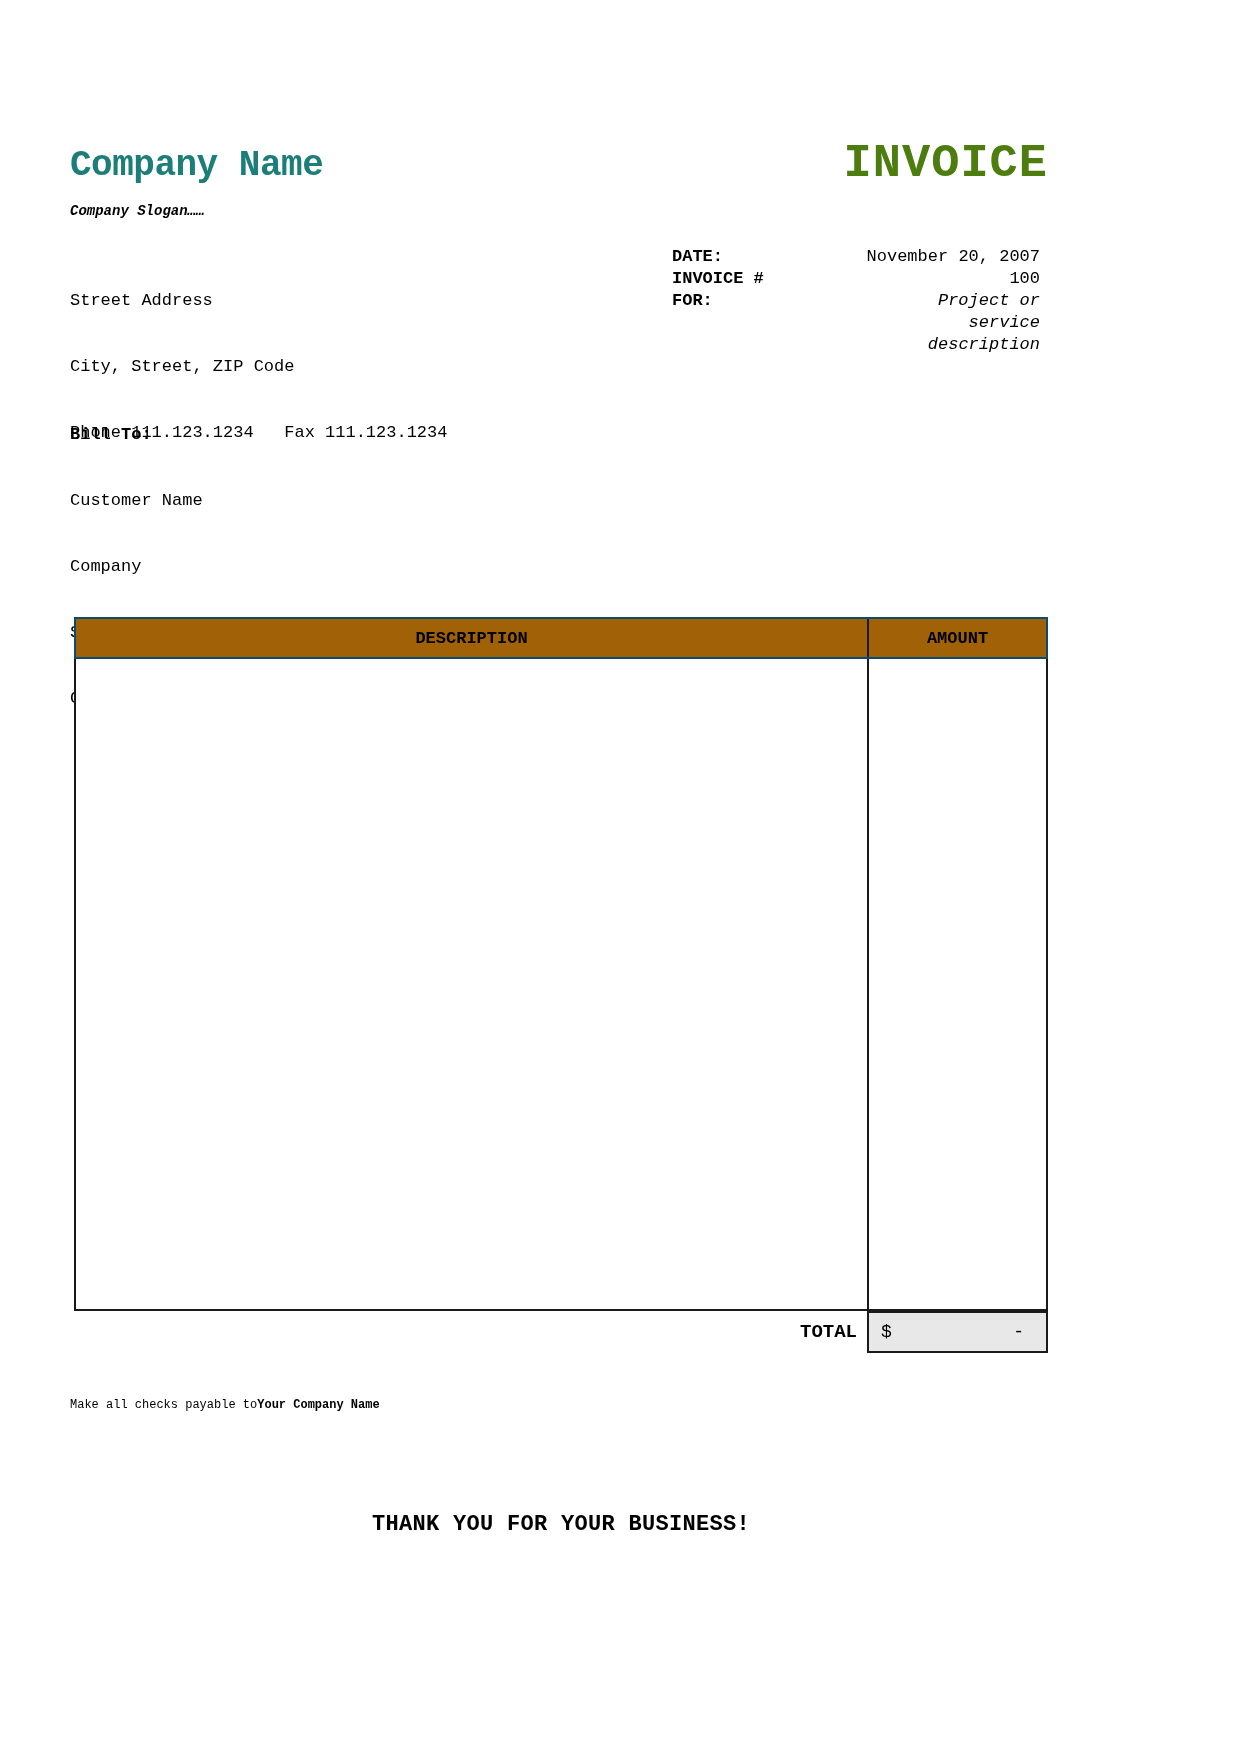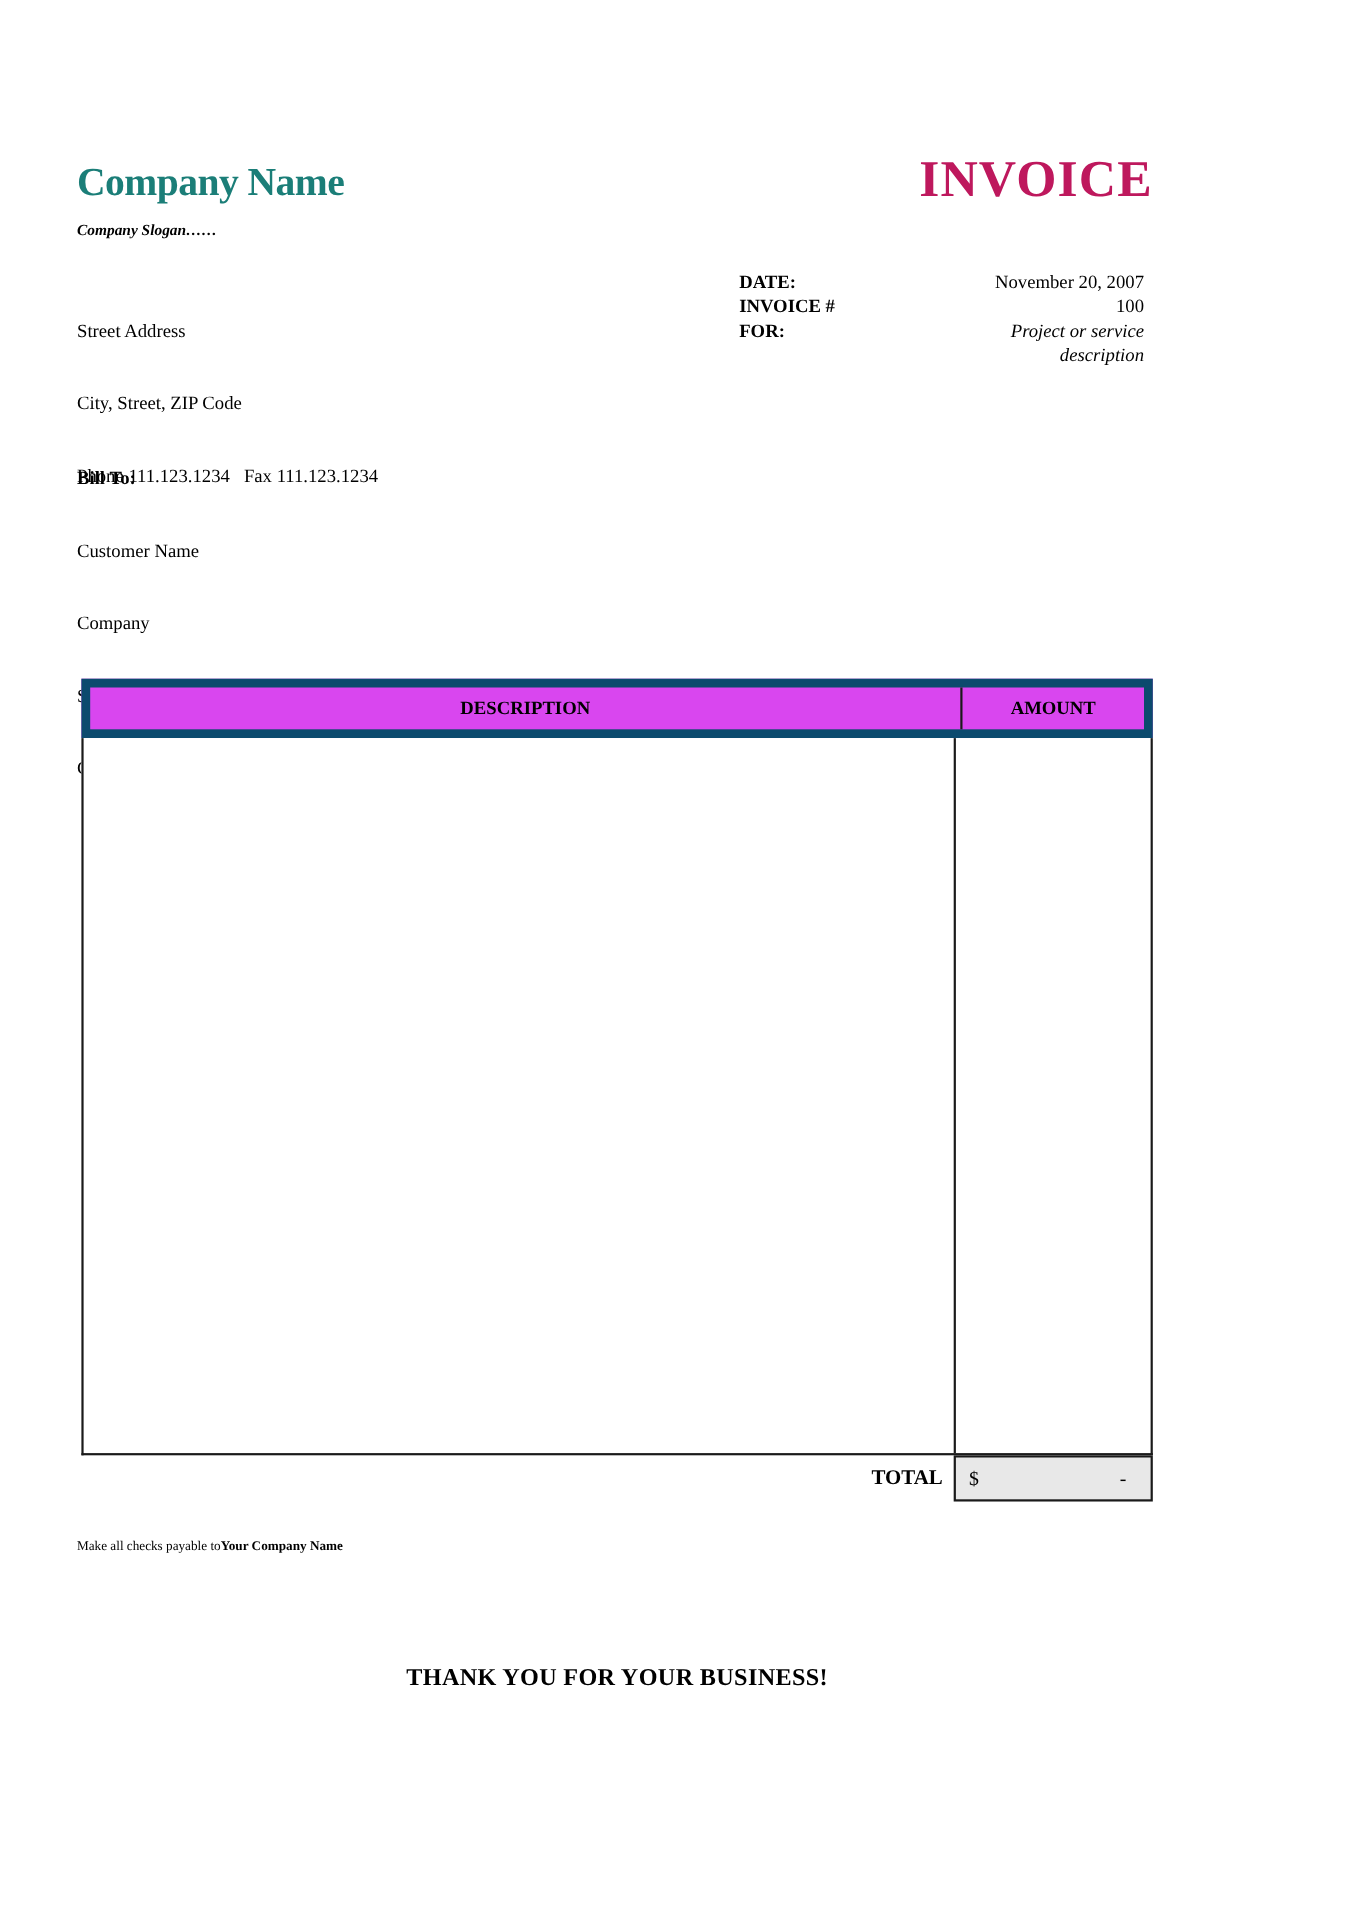"Company Name" .page { font-family: Liberation Serif, serif -> Liberation Mono, monospace }
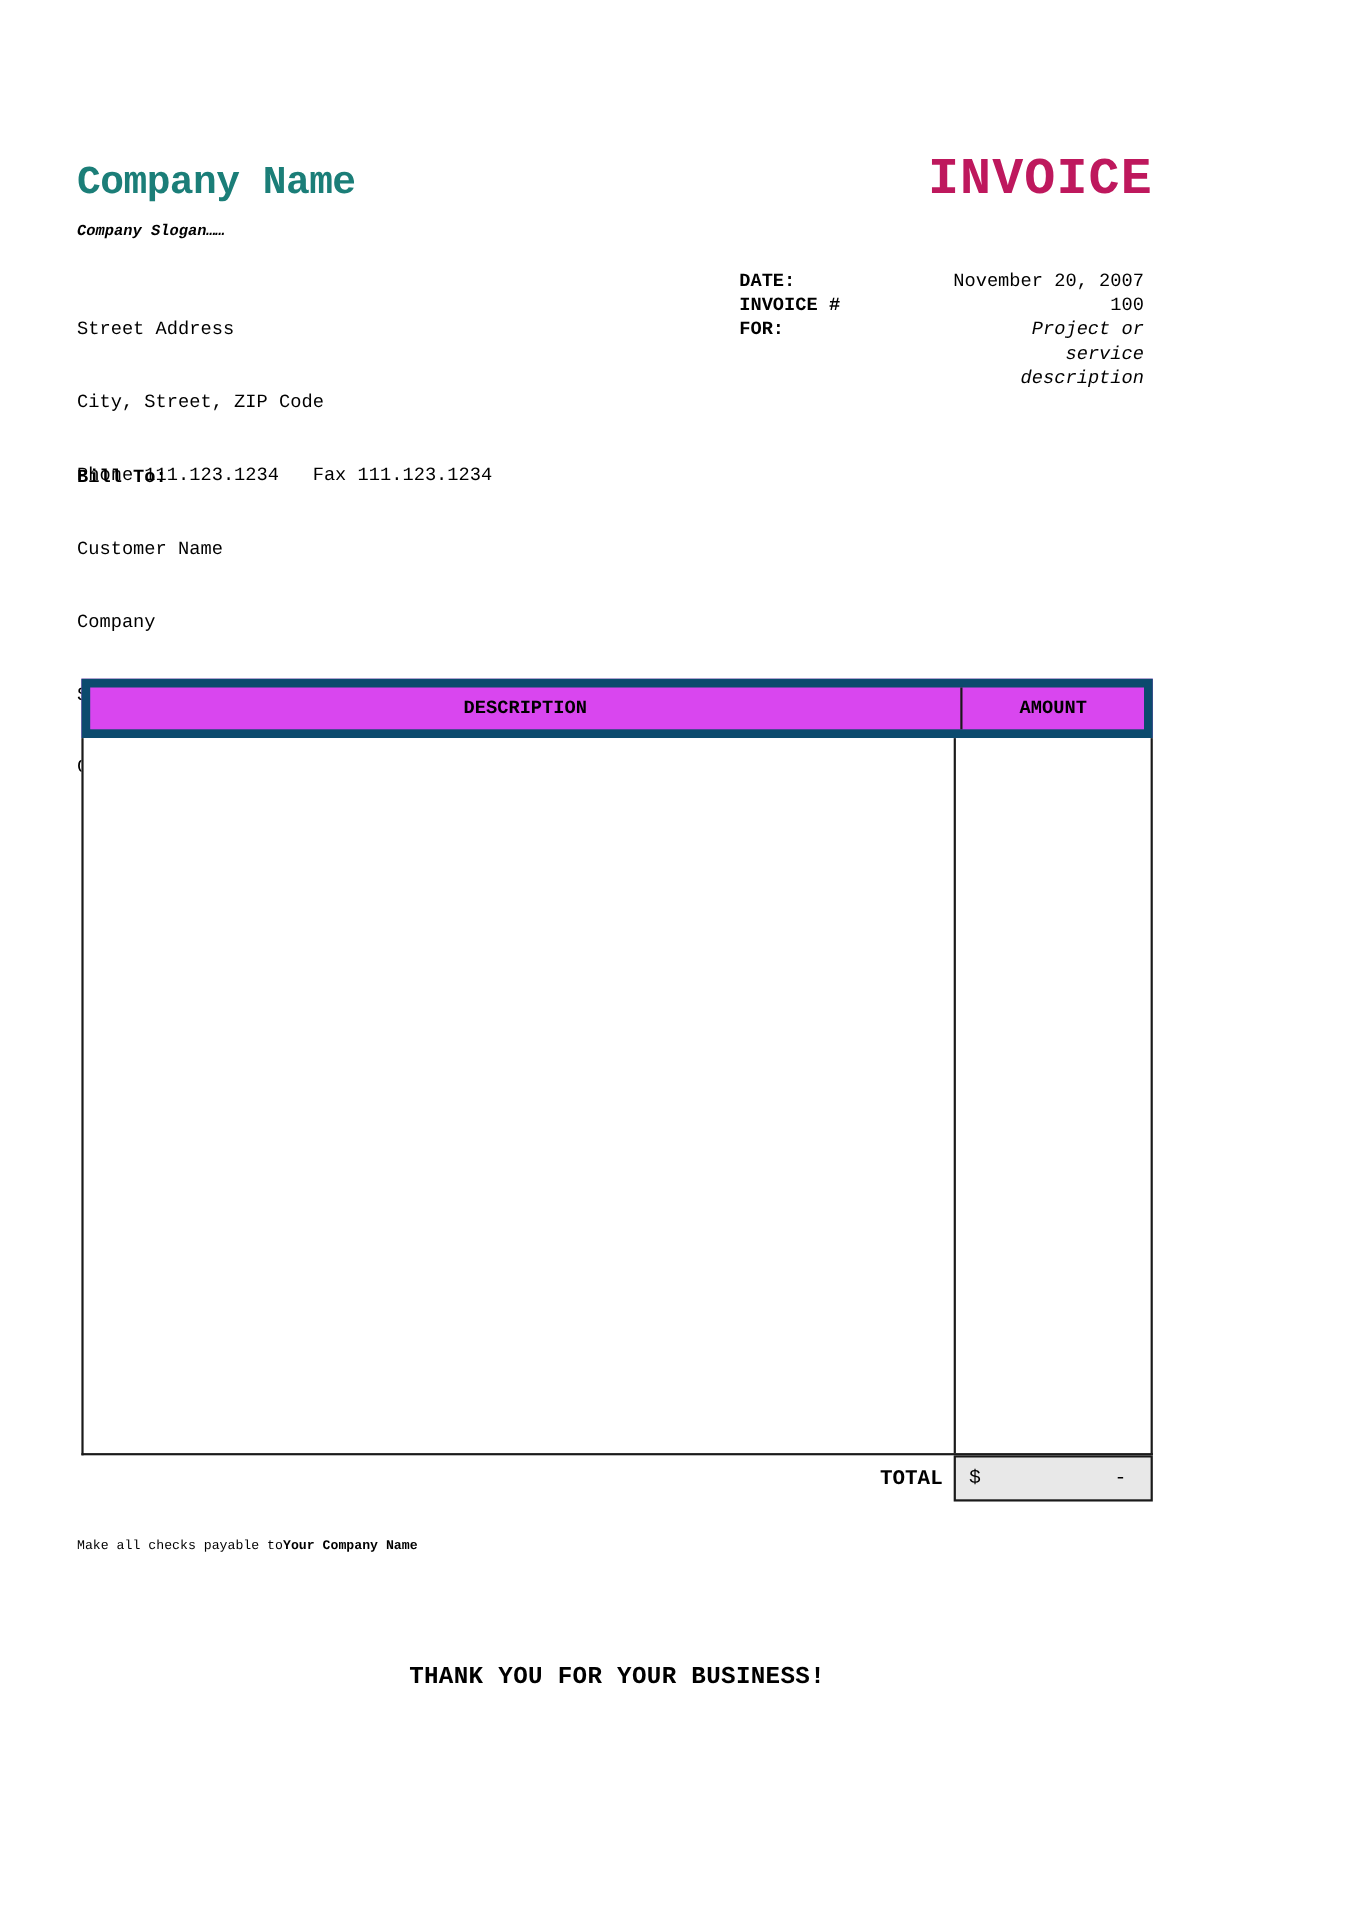"INVOICE" .invoice-title { color: #be185d -> #4d7c0f }
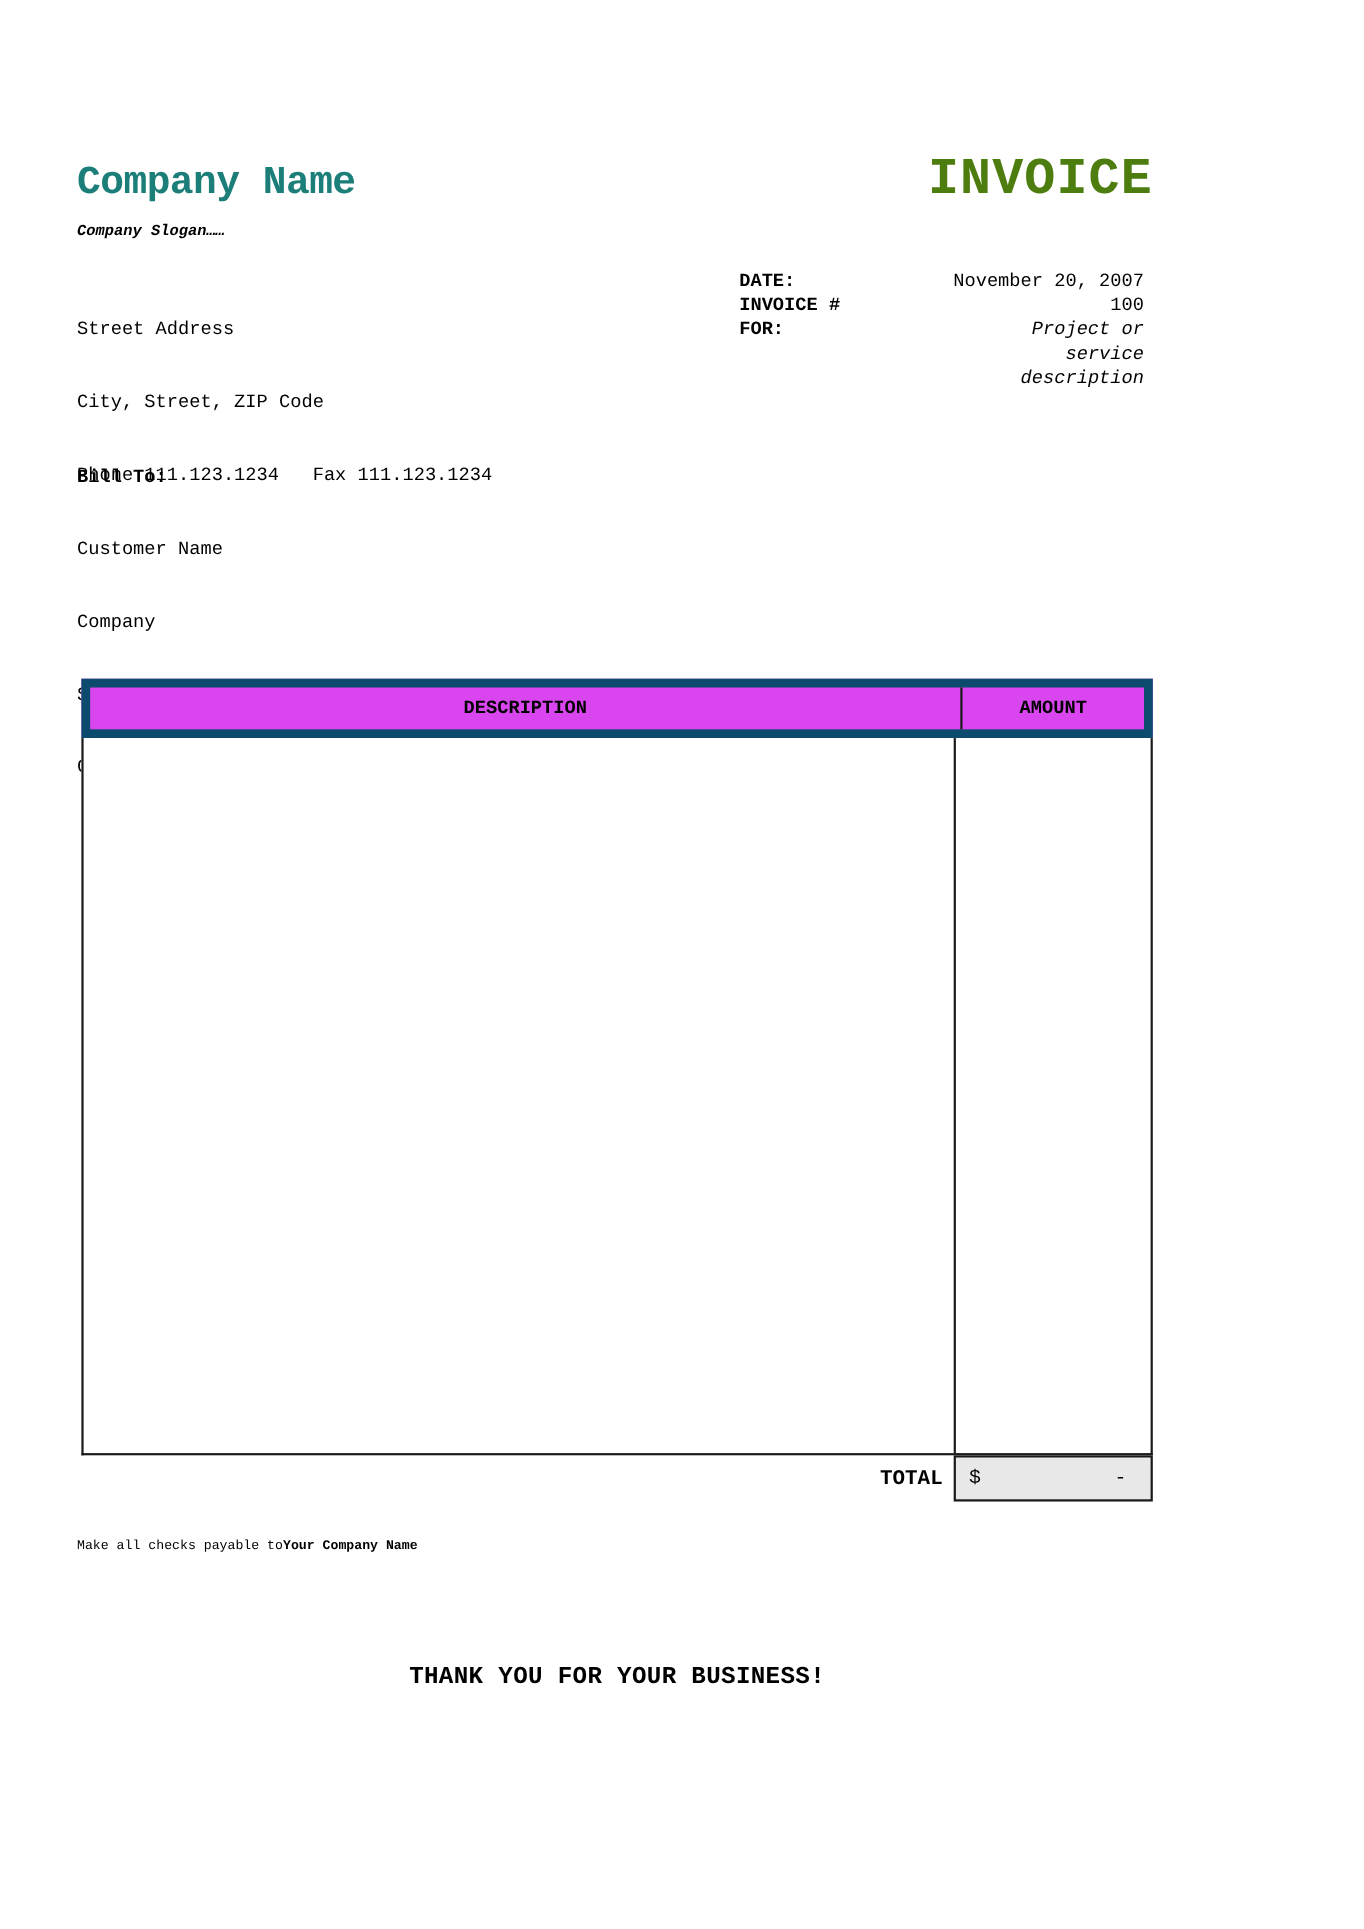"DESCRIPTION" .tbl-header { background: #d946ef -> #a16207; border: 8px solid #0c4a6e -> 2px solid #0c4a6e }
